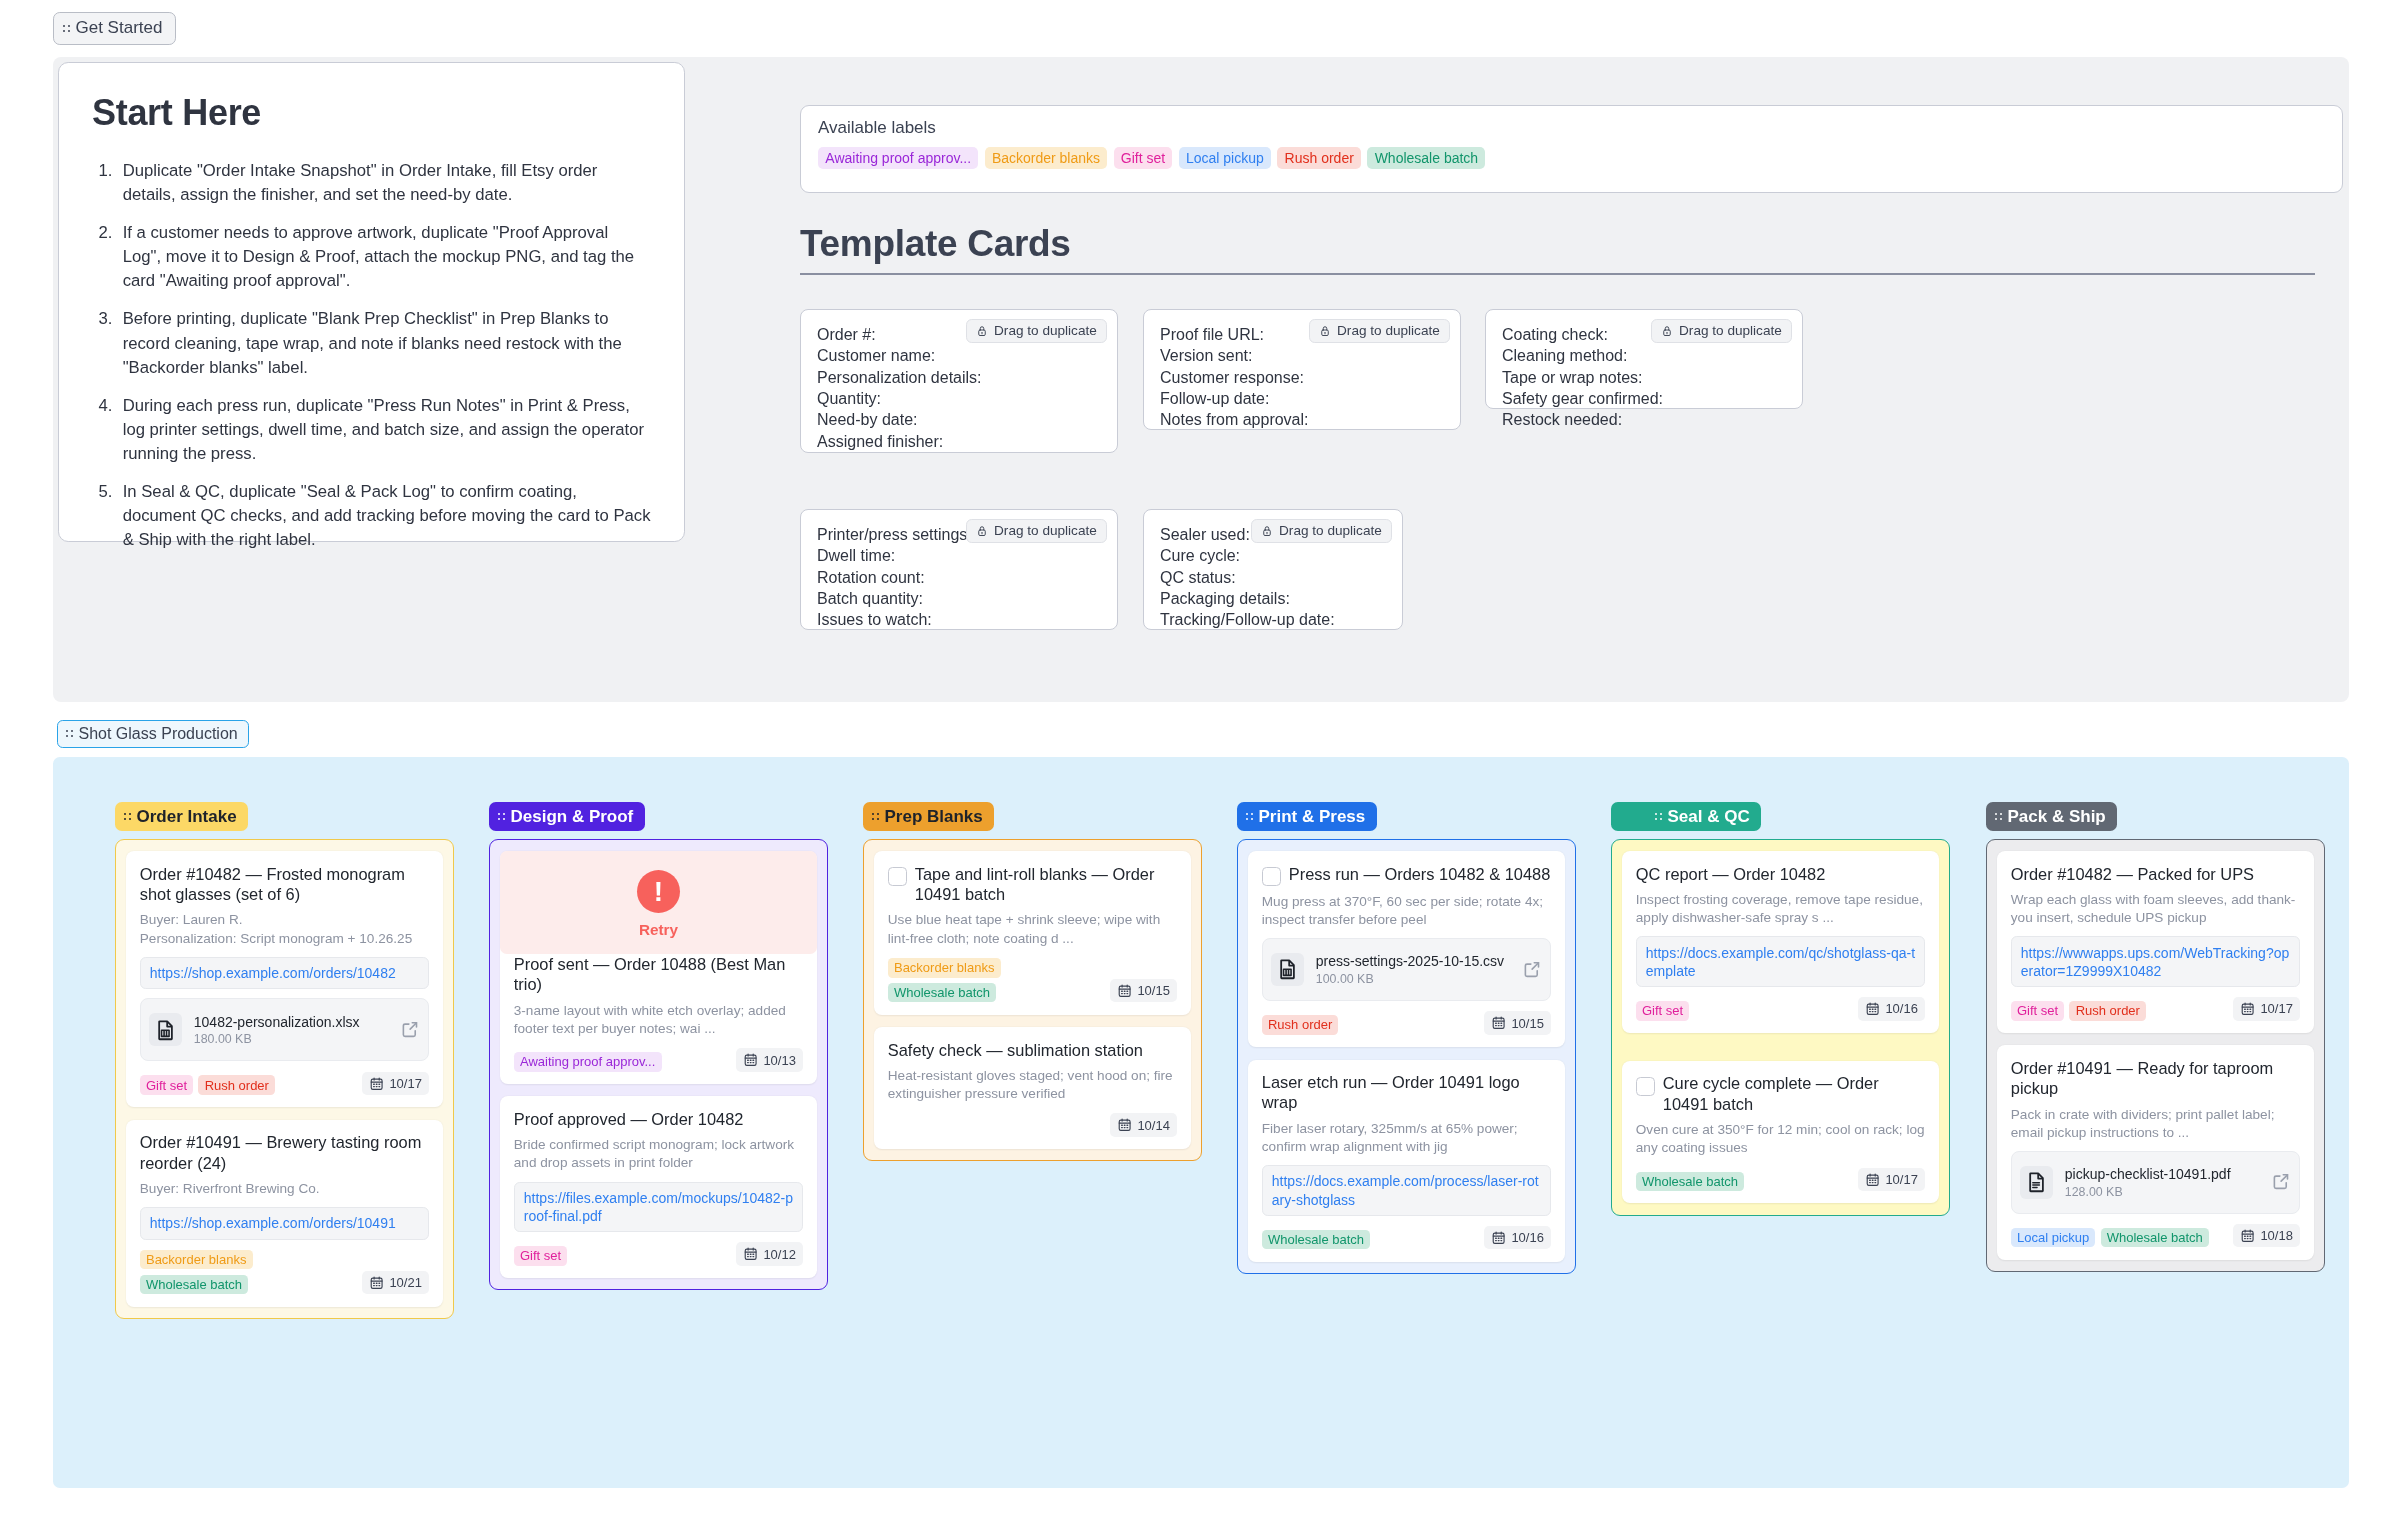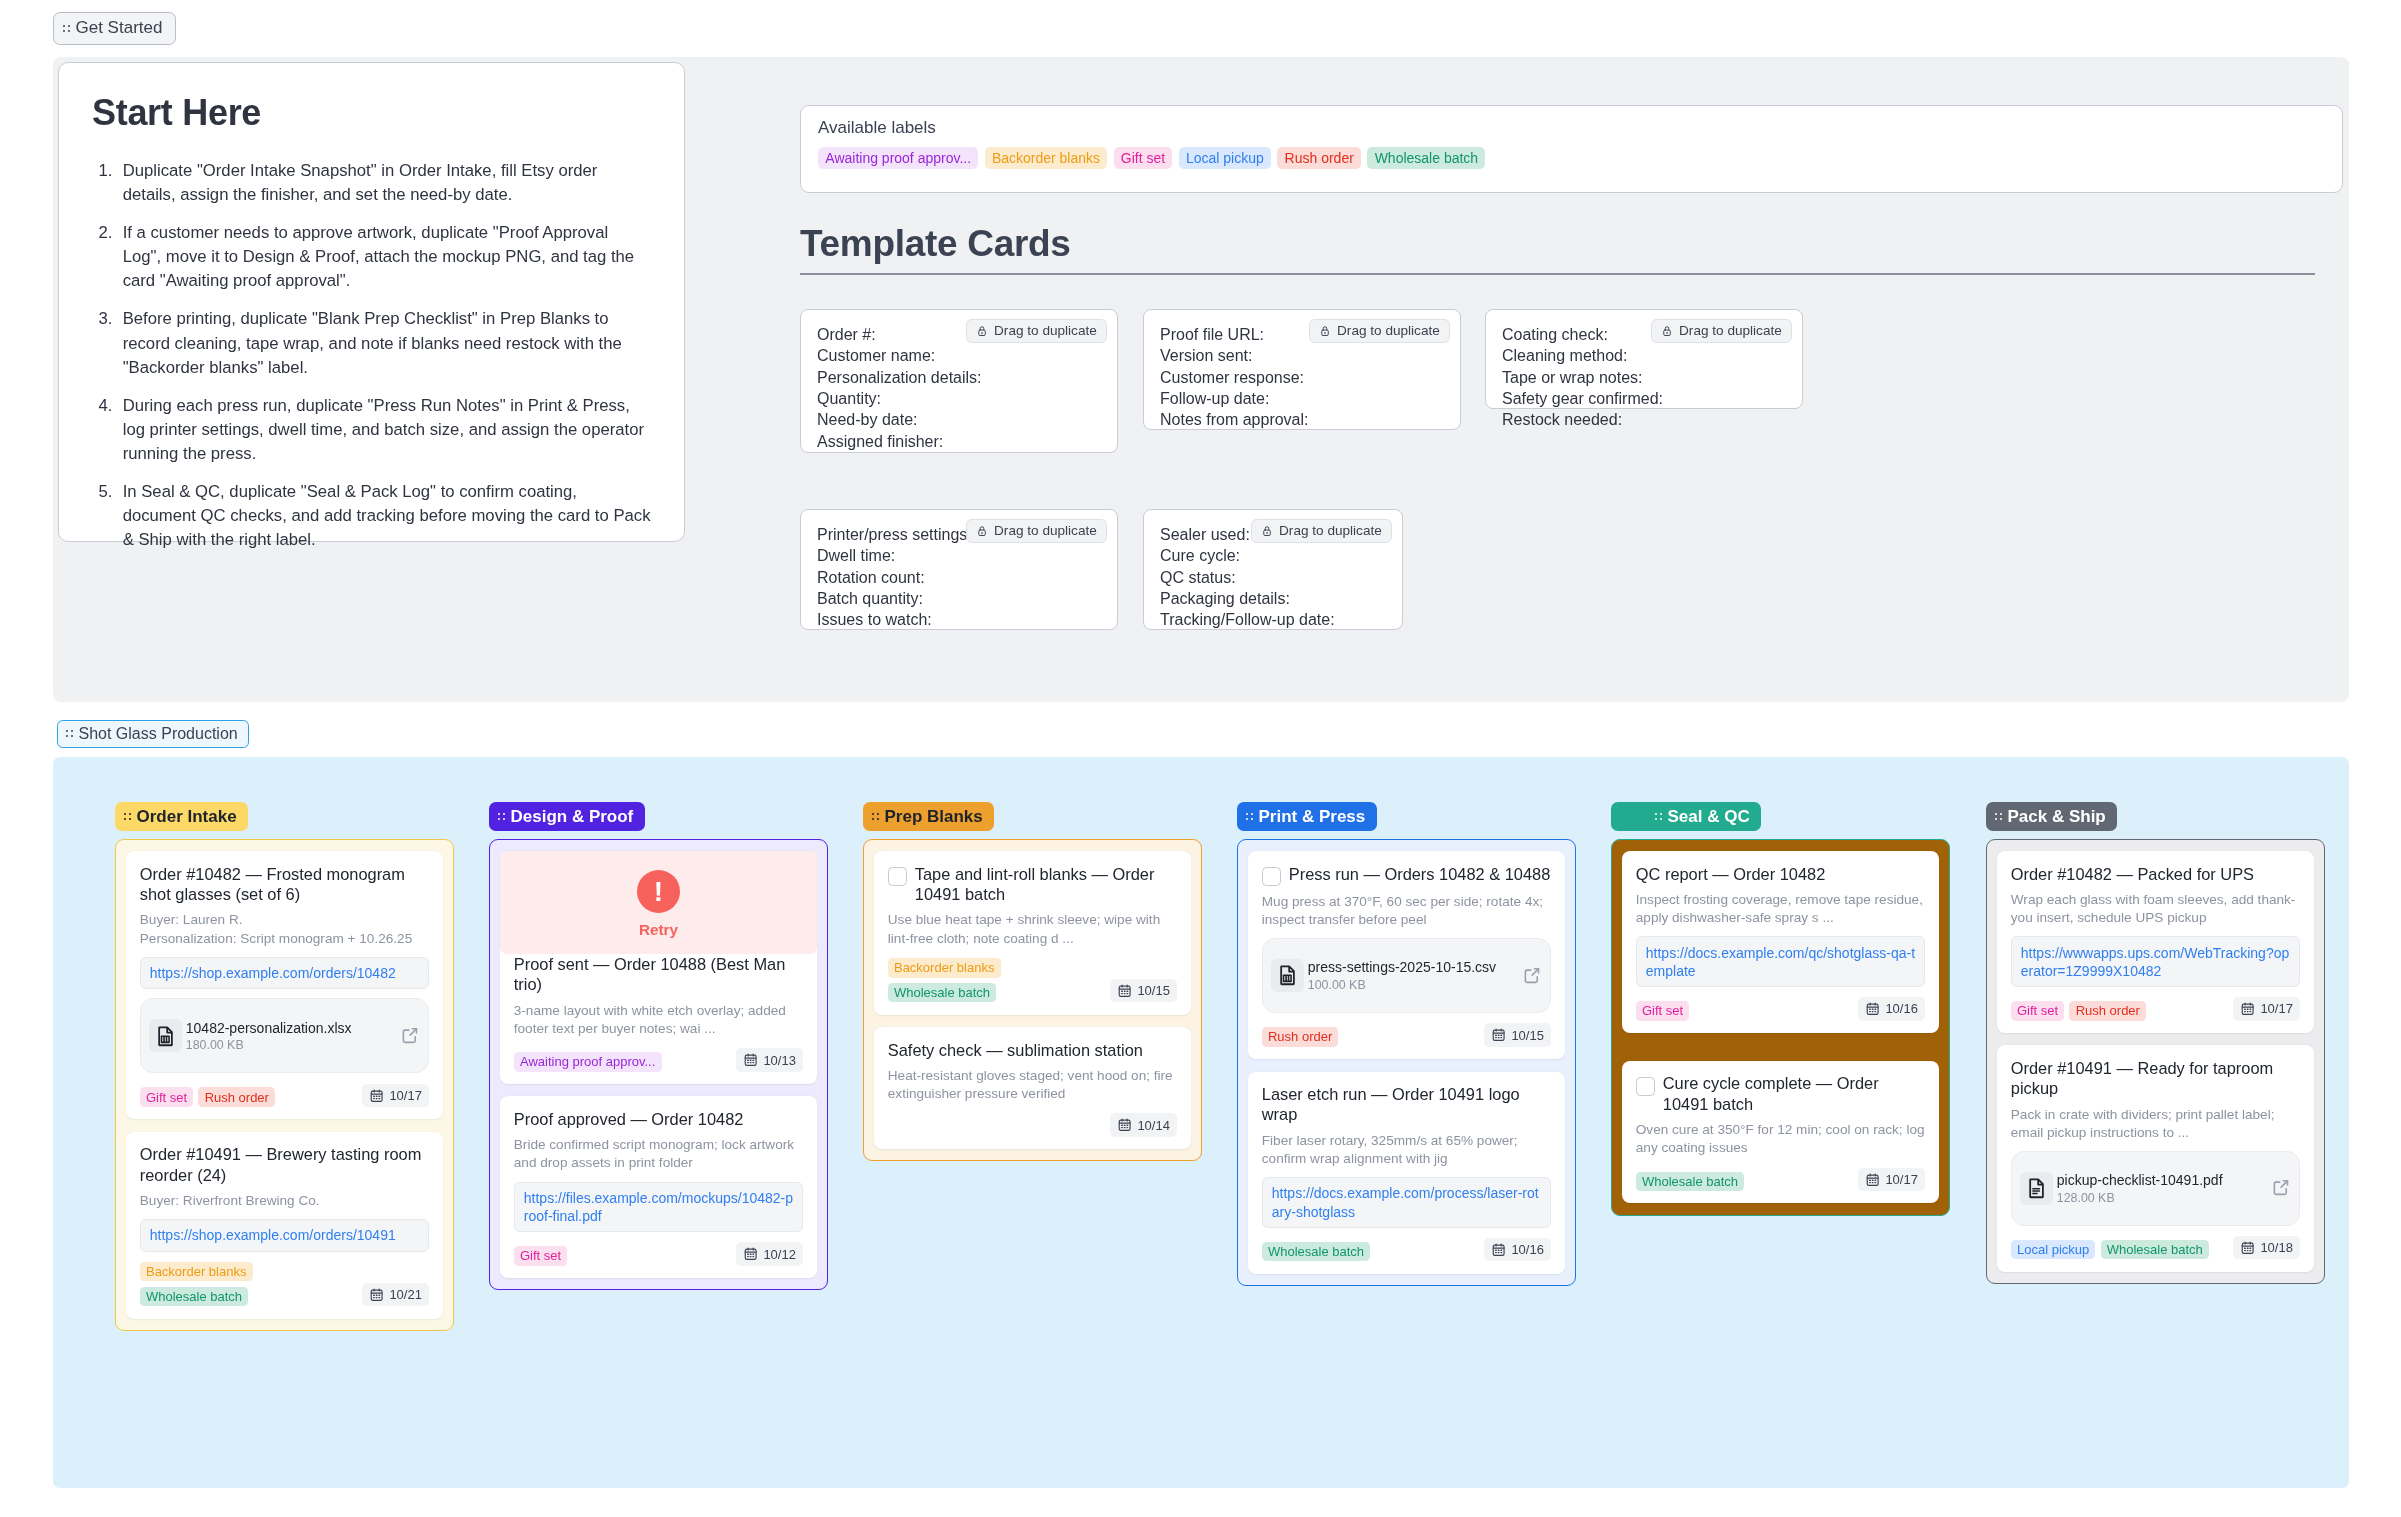"QC report — Order 10482" div.col-body { background: #a16207 -> #fef9c3 }
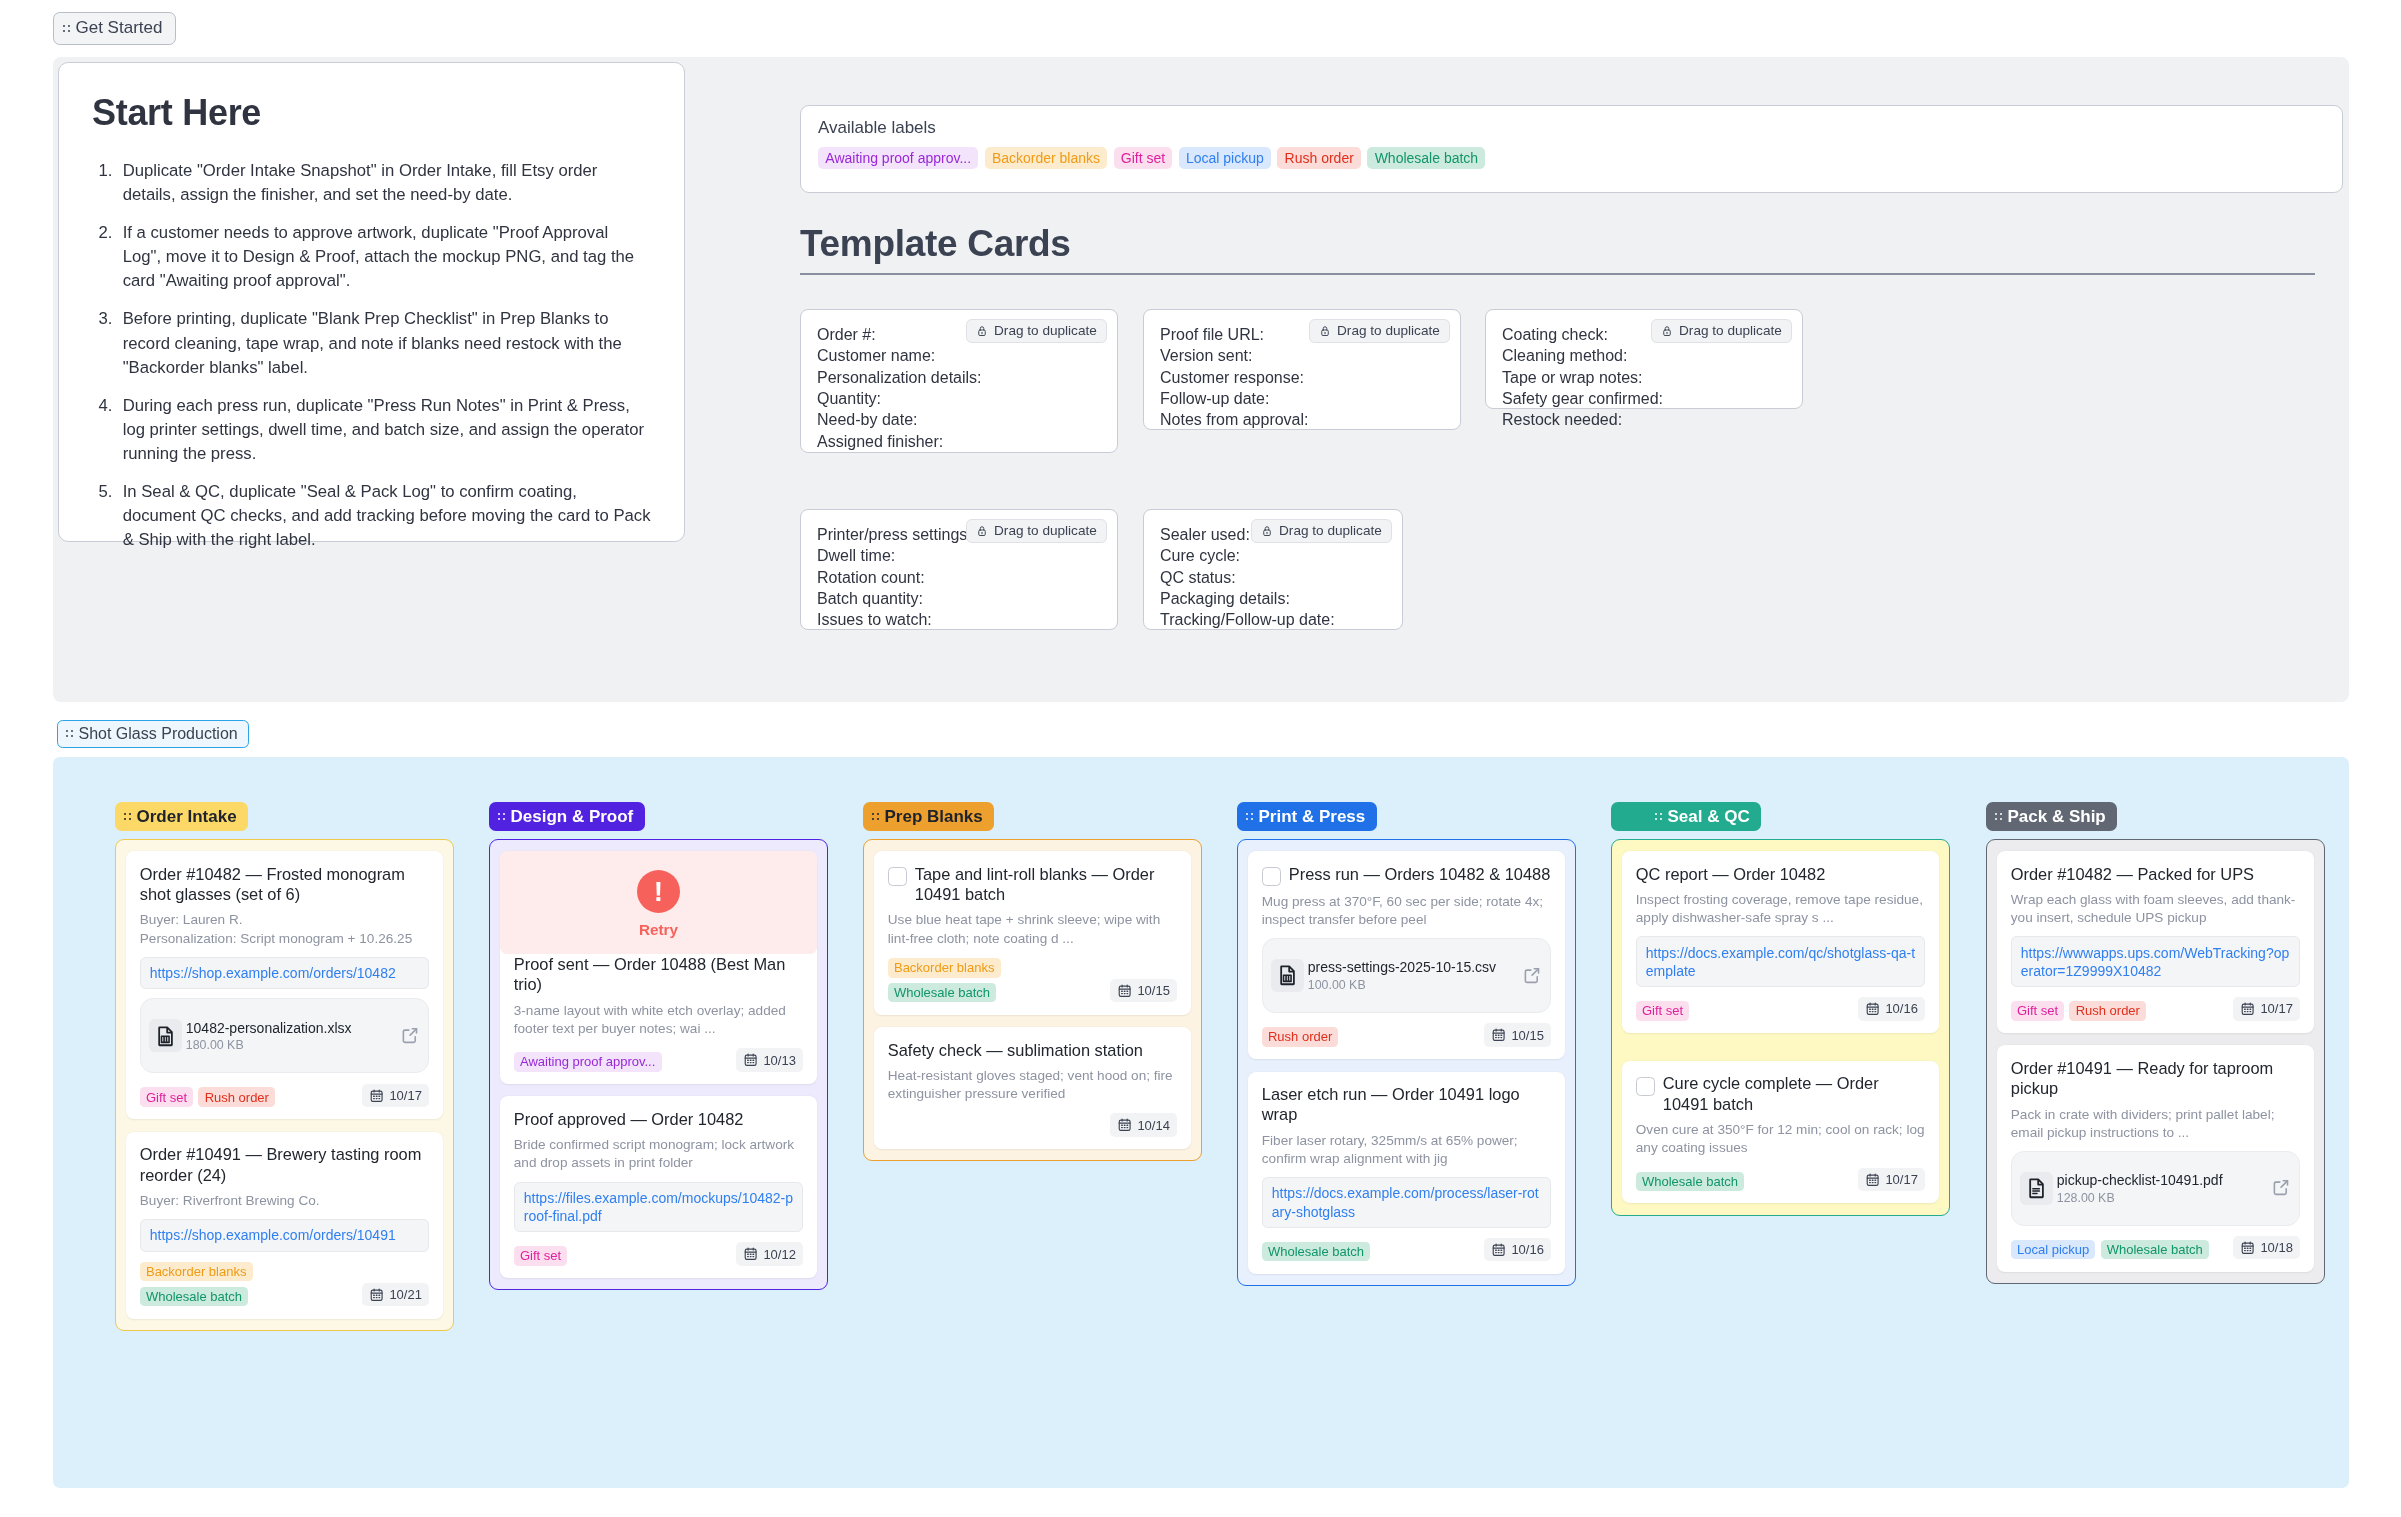"press-settings-2025-10-15.csv" .att { border-radius: 13px -> 8px; gap: 4px -> 12px; padding: 20px 8px -> 14px 8px }
